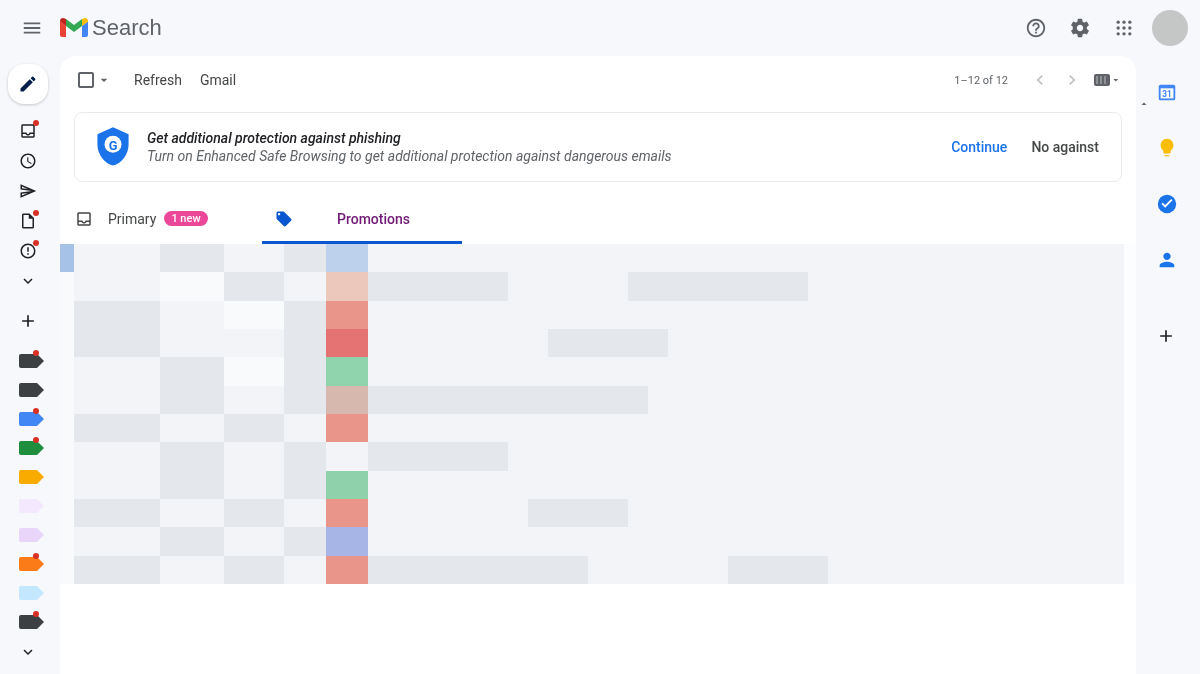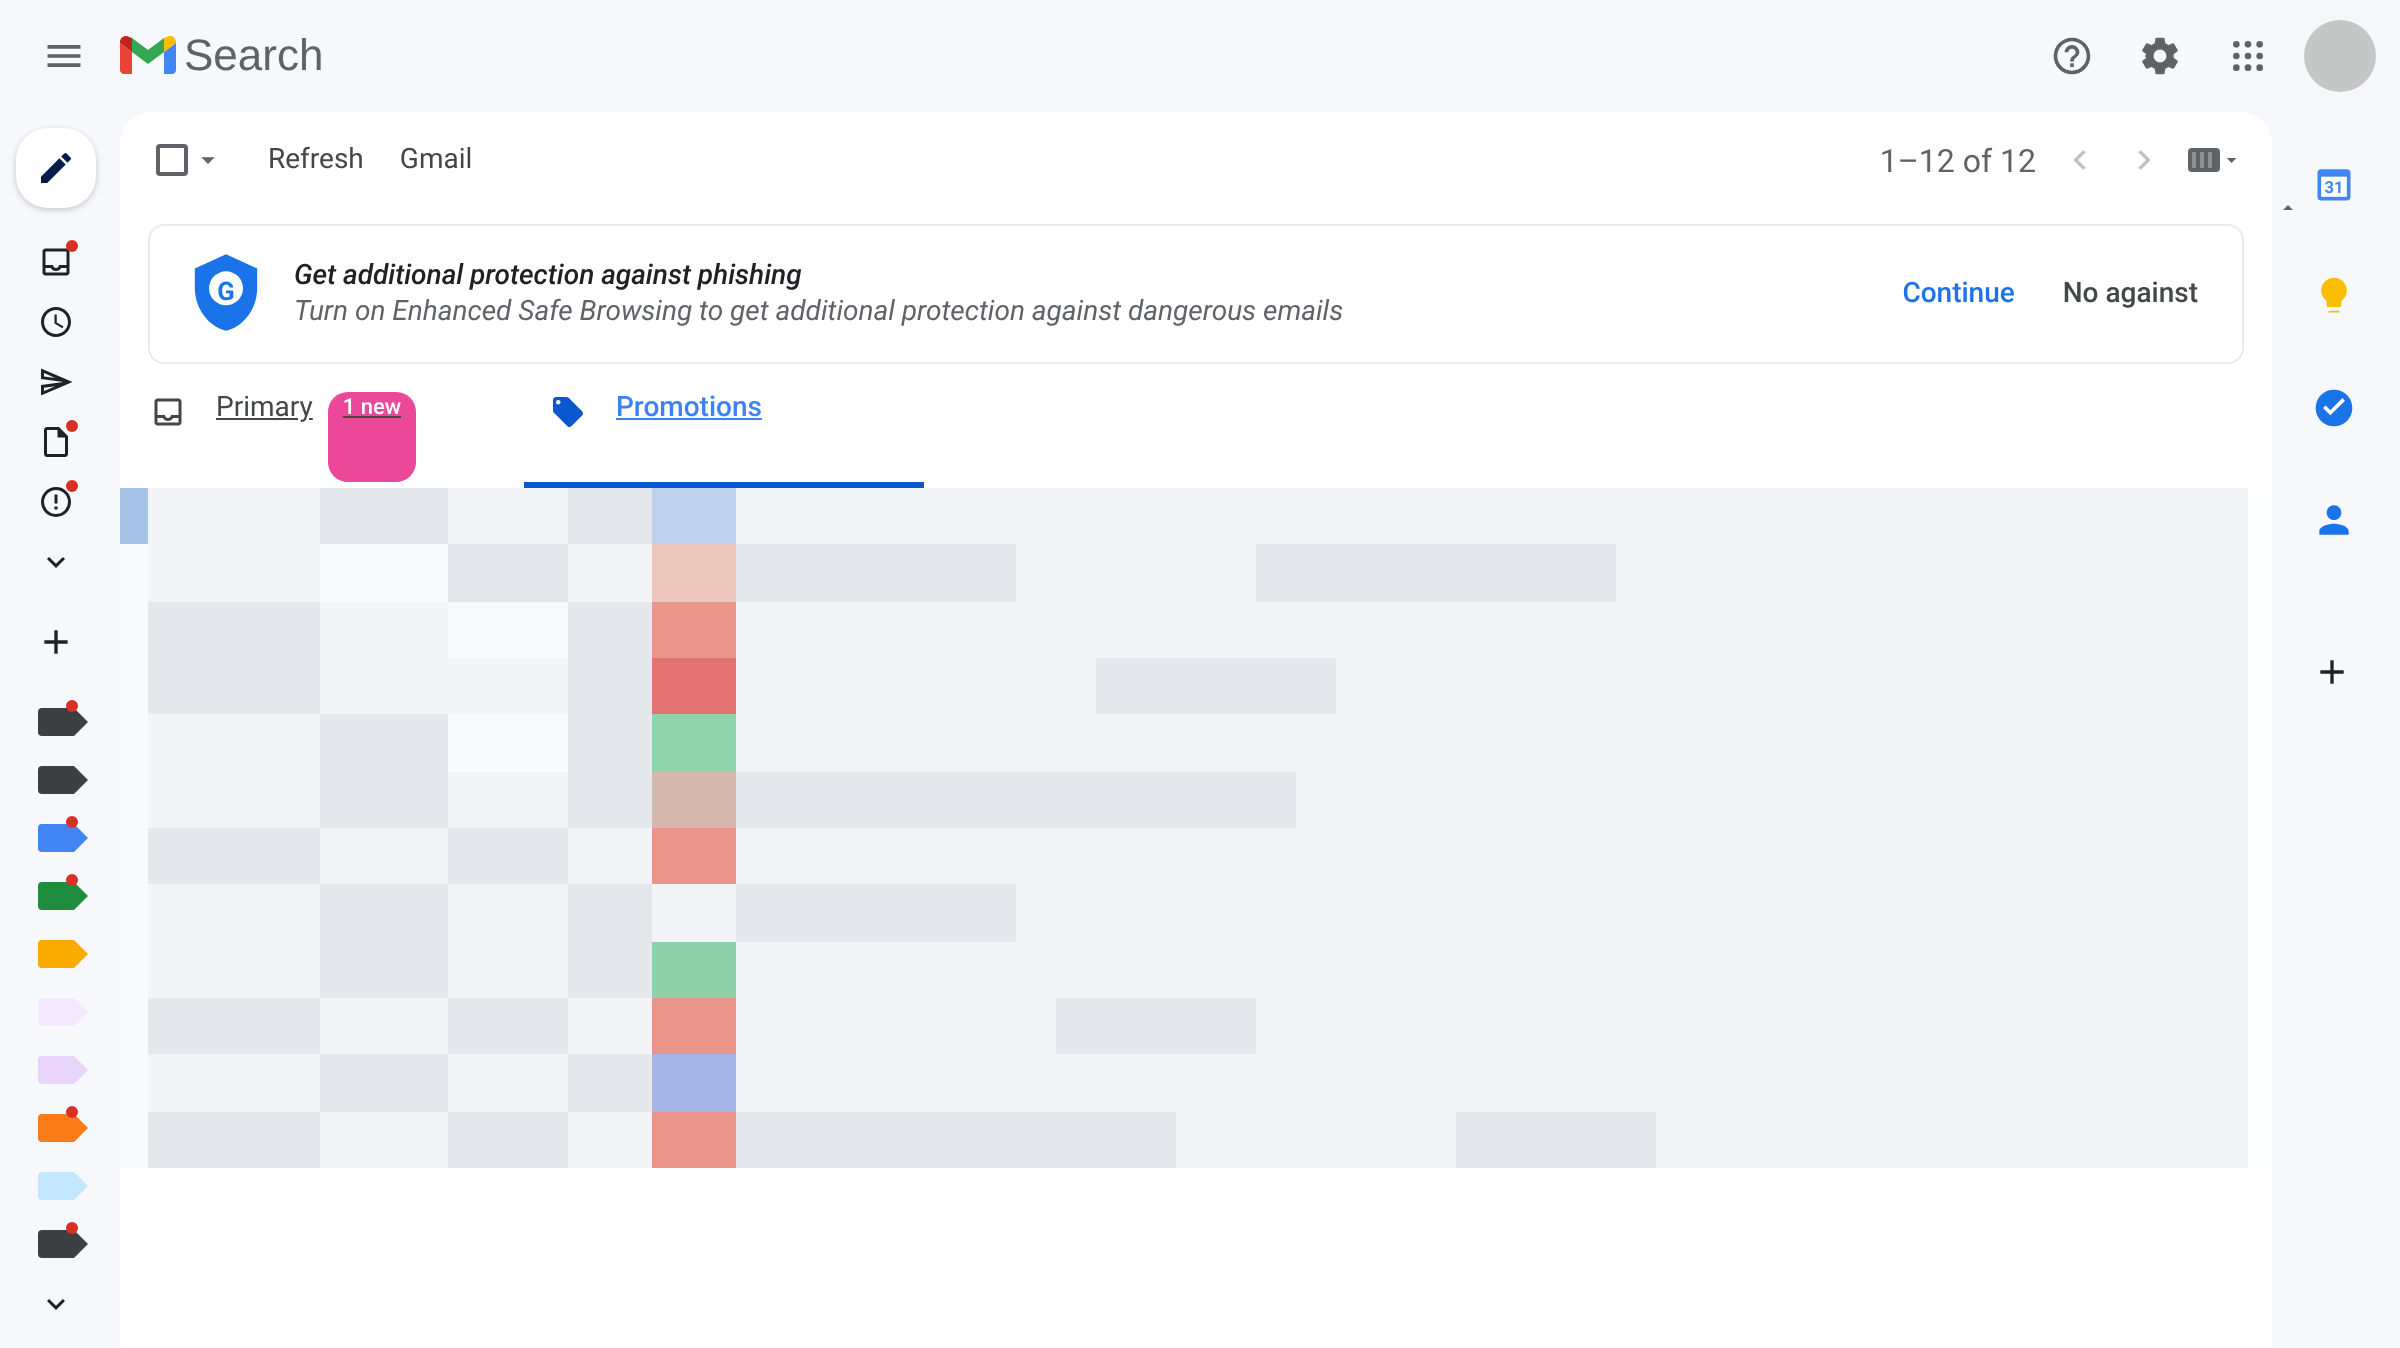"1–12 of 12" .page-count { font-size: 16px -> 11px; margin-right: 6px -> 16px }
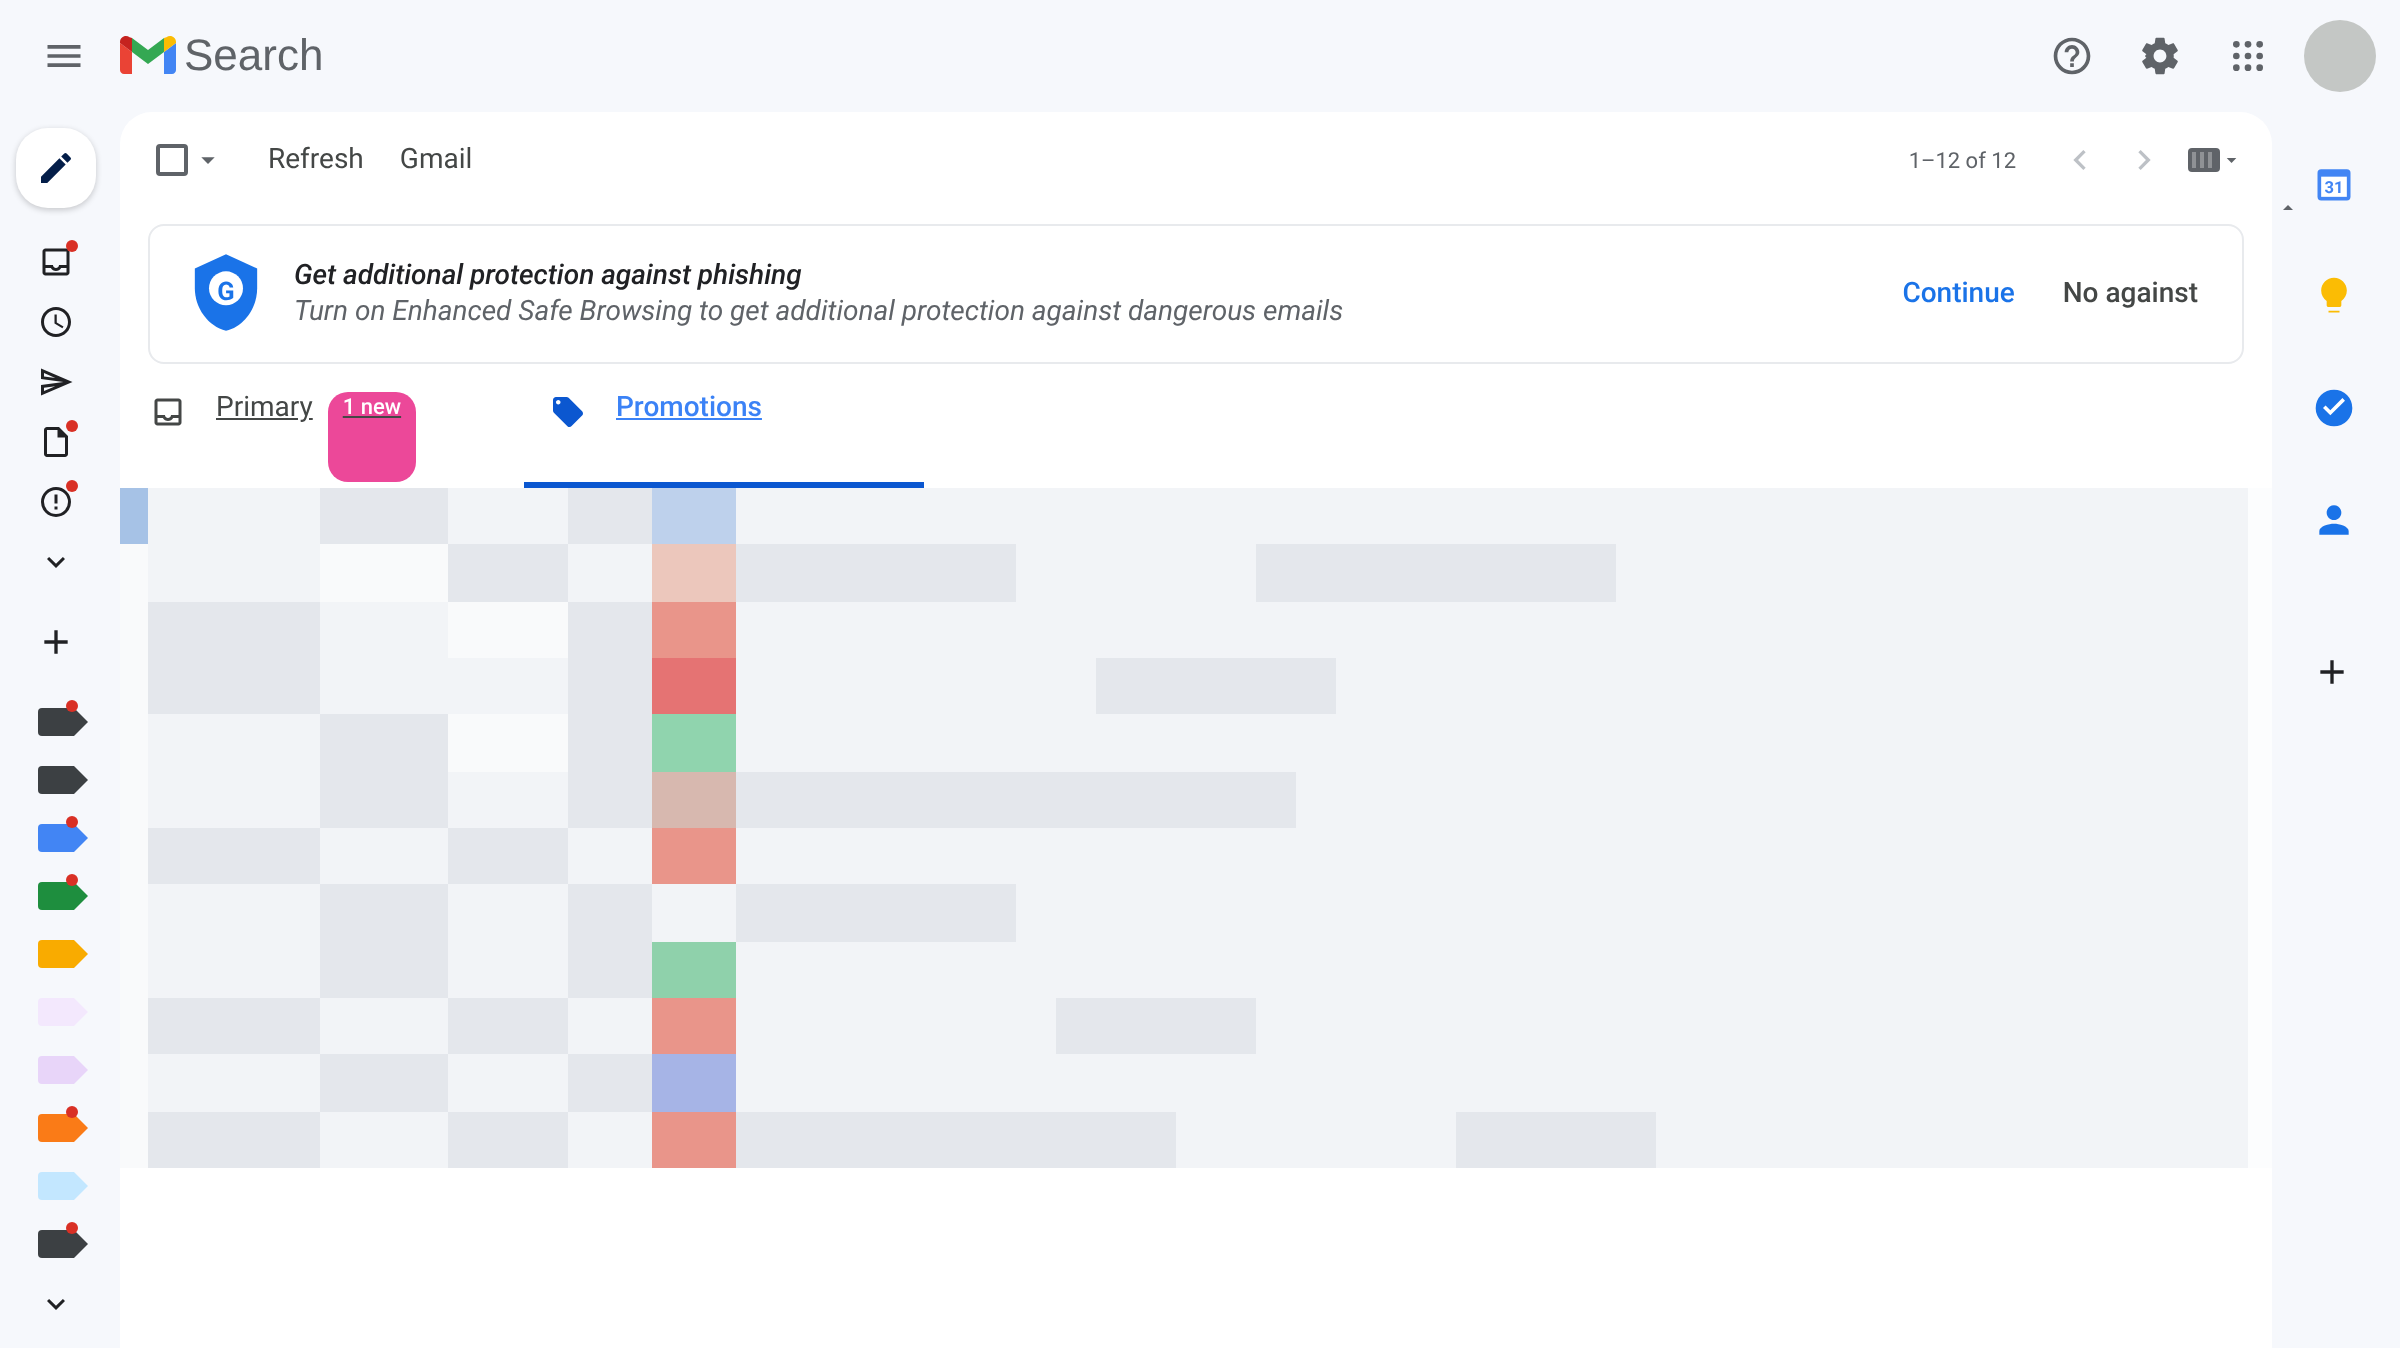"Primary" .tab { align-items: none -> center; text-decoration: underline -> none }
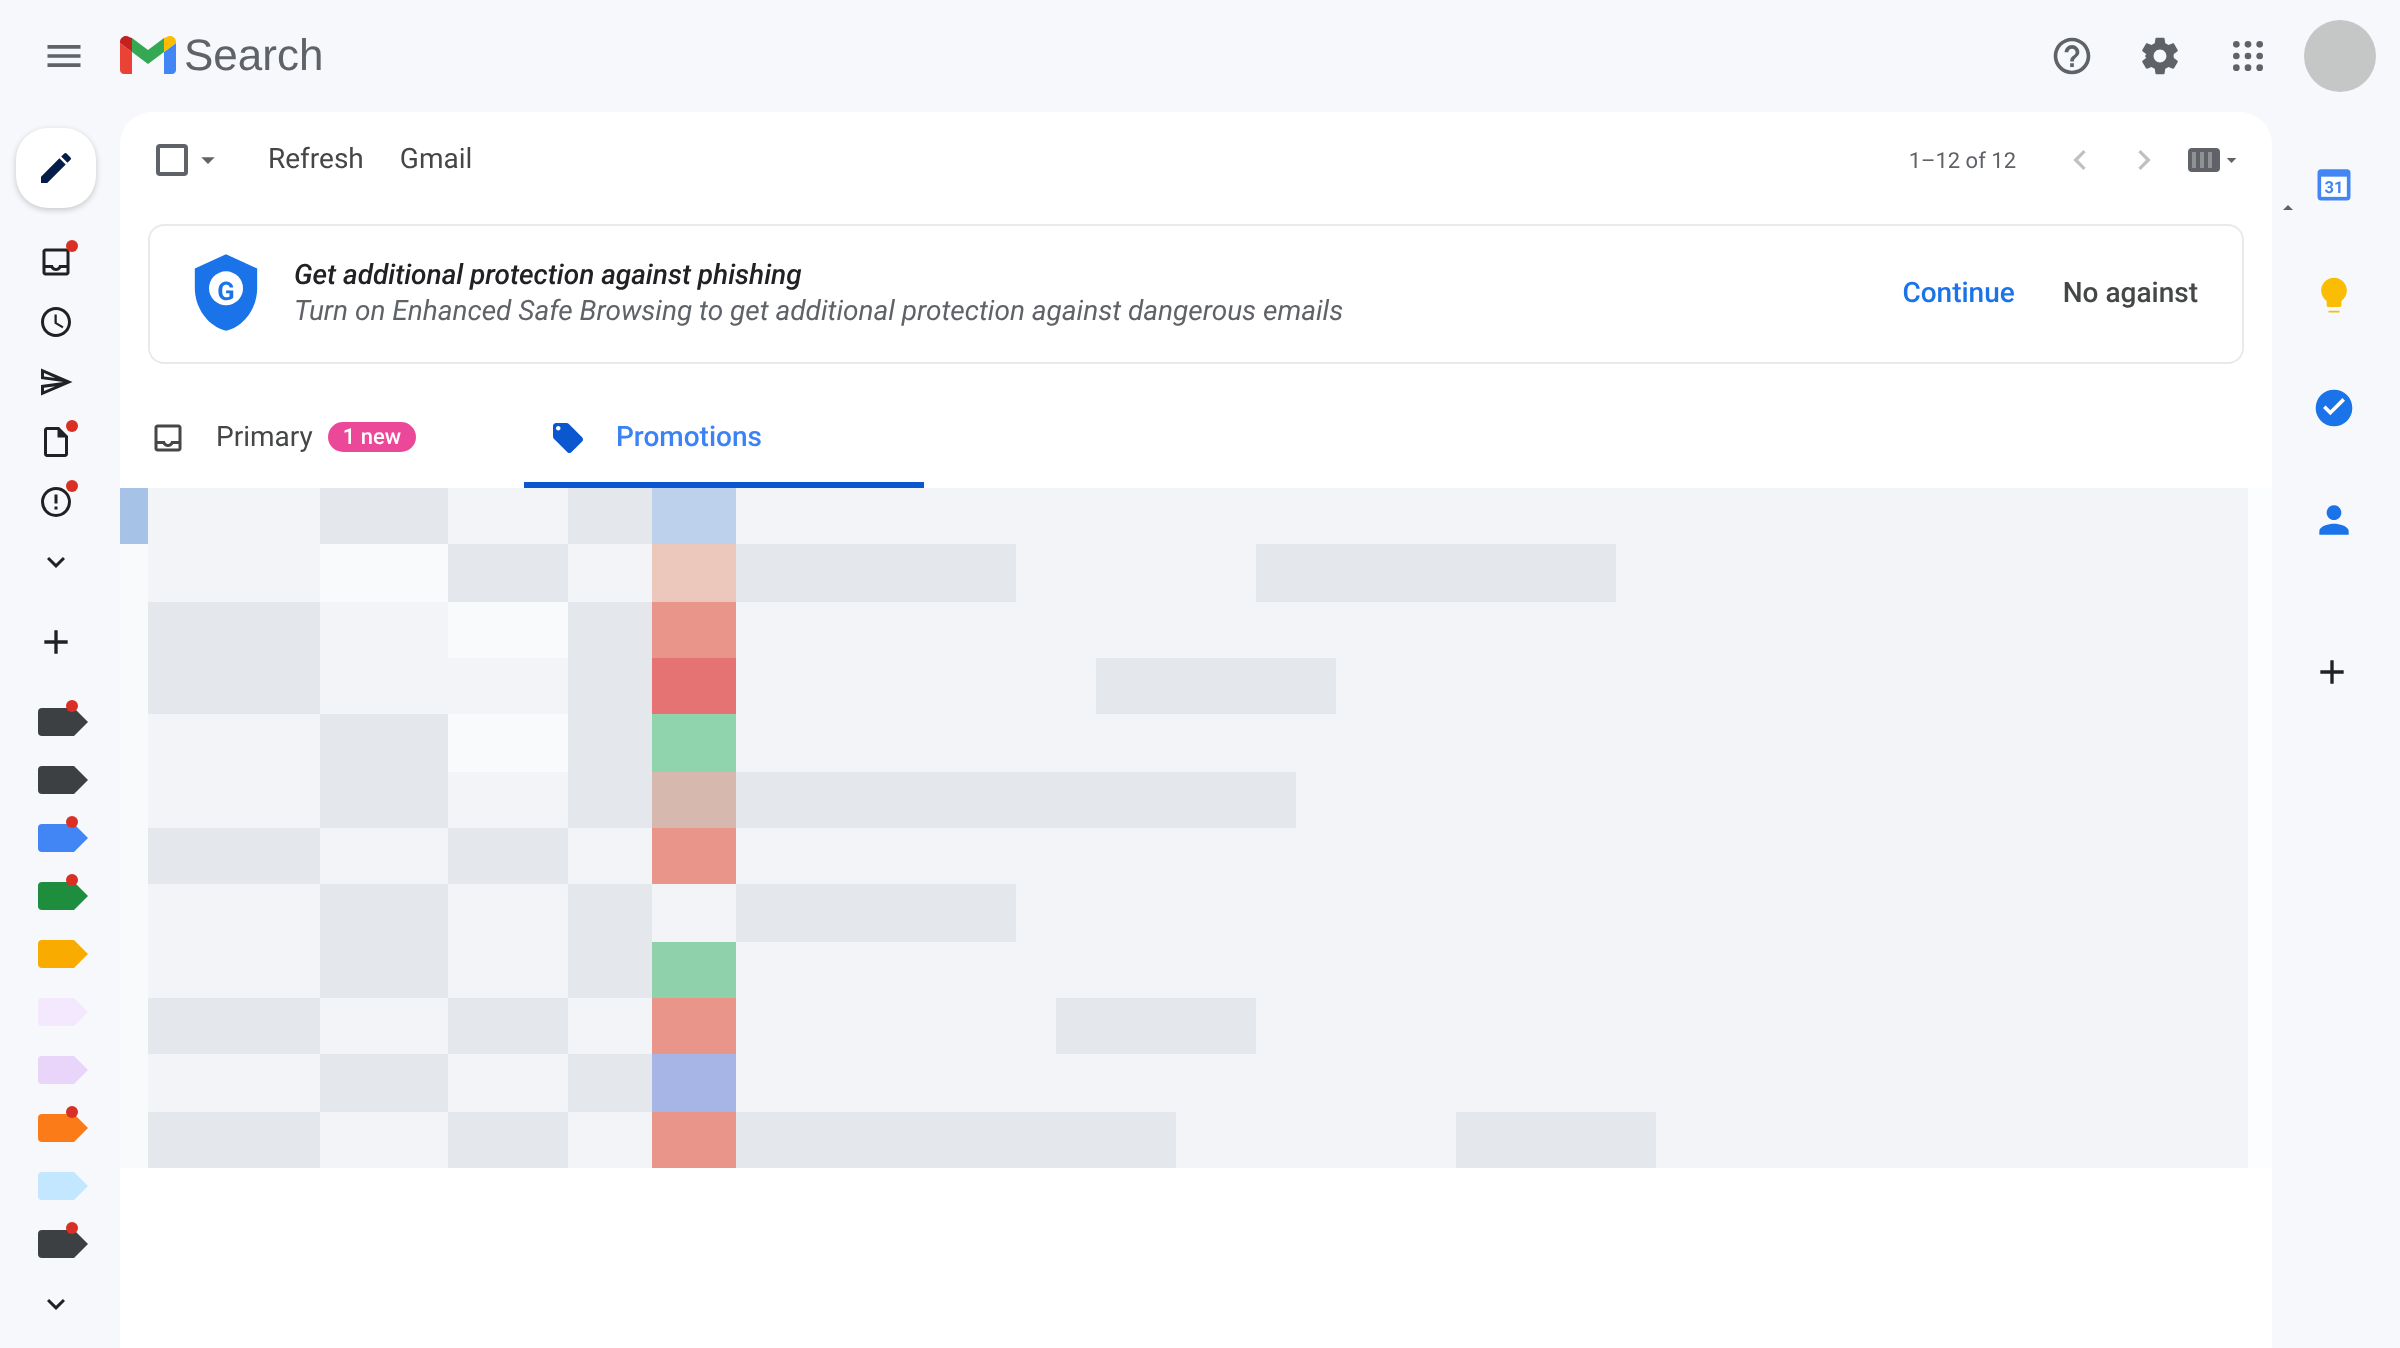"Promotions" .tab.active { color: #3b82f6 -> #701a75; gap: none -> 29px }
